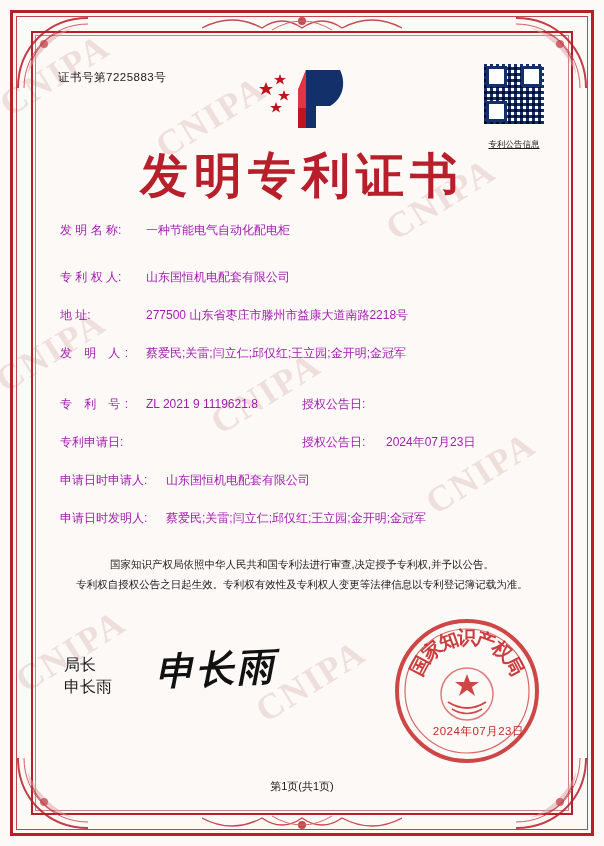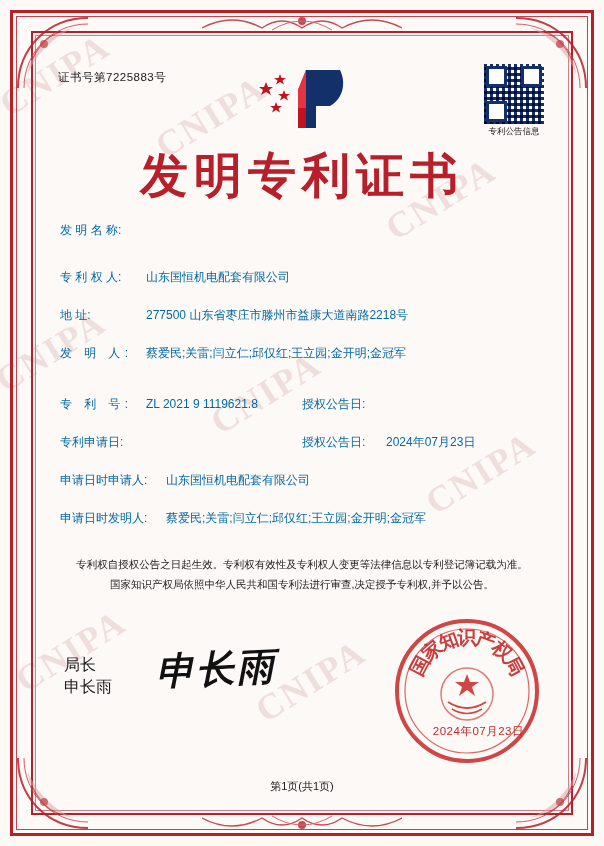"专利公告信息" .qr-label { margin-top: 2px -> 15px; text-decoration: none -> underline }
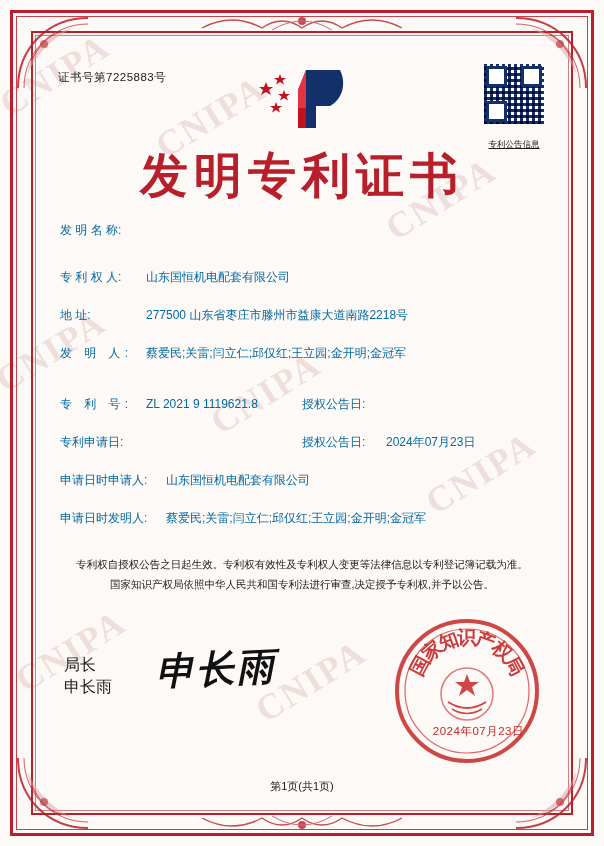"发 明 名 称:" .fields { color: #0369a1 -> #a21caf }
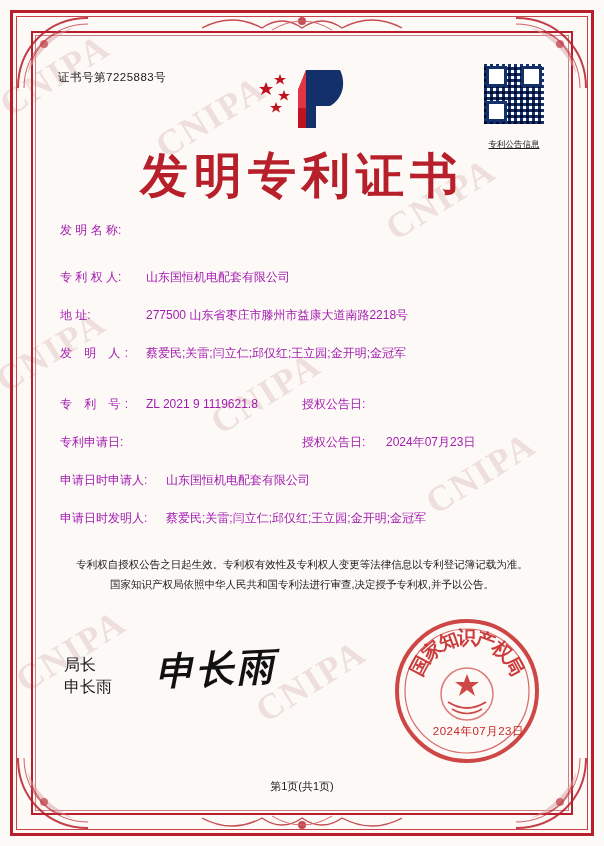"一种节能电气自动化配电柜" div.val { html: none -> <div>一种节能电气自动化配电柜</div> }
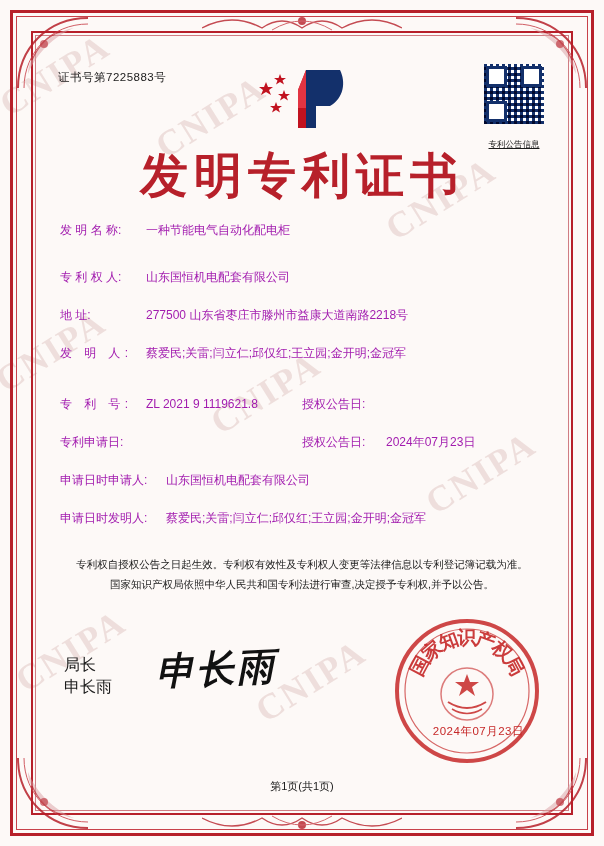"专利权自授权公告之日起生效。专利权有效性及专利权人变更等法律信息以专利登记簿记载" div { order: before "国家知识产权局依照中华人民共和国专利法进行审查,决定授予专利权,并予以公告。" -> after "国家知识产权局依照中华人民共和国专利法进行审查,决定授予专利权,并予以公告。" }
